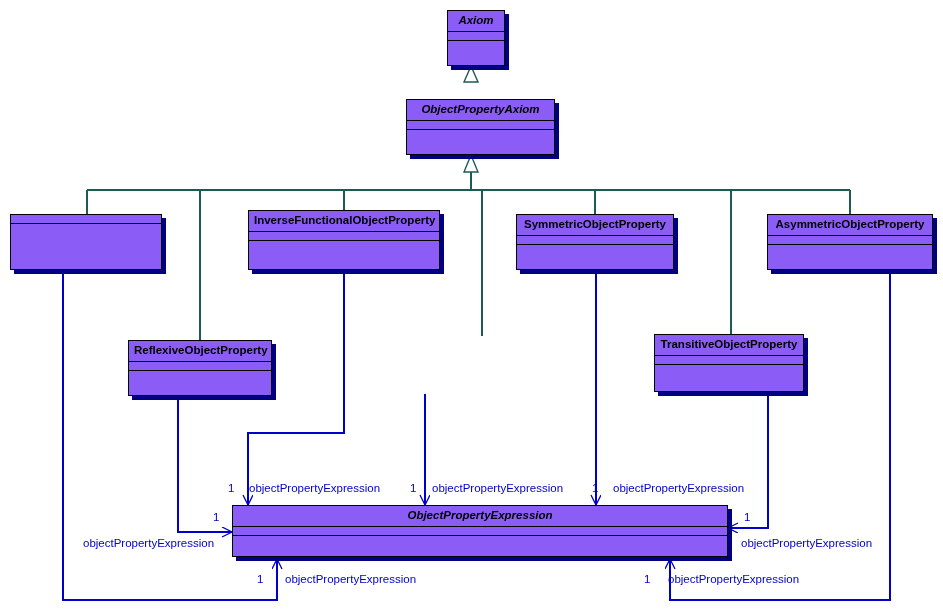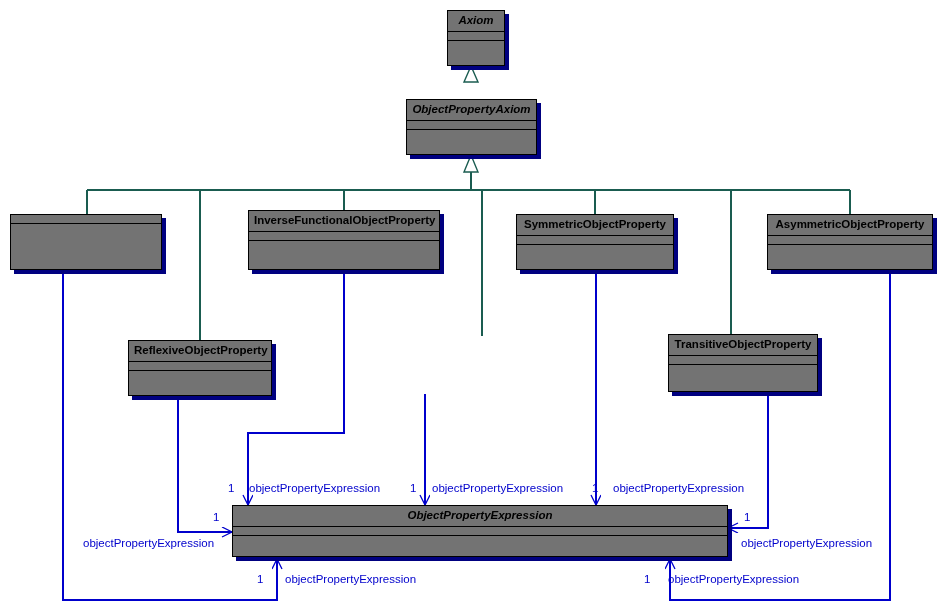"Axiom" .umlbox { background: #737373 -> #8b5cf6 }
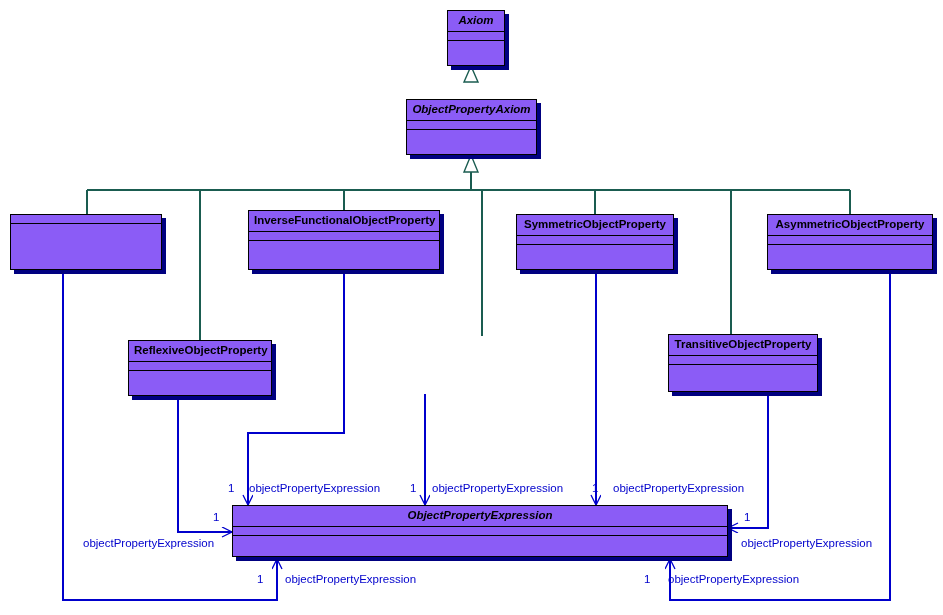"ObjectPropertyAxiom" div.umlbox { width: 131px -> 149px }
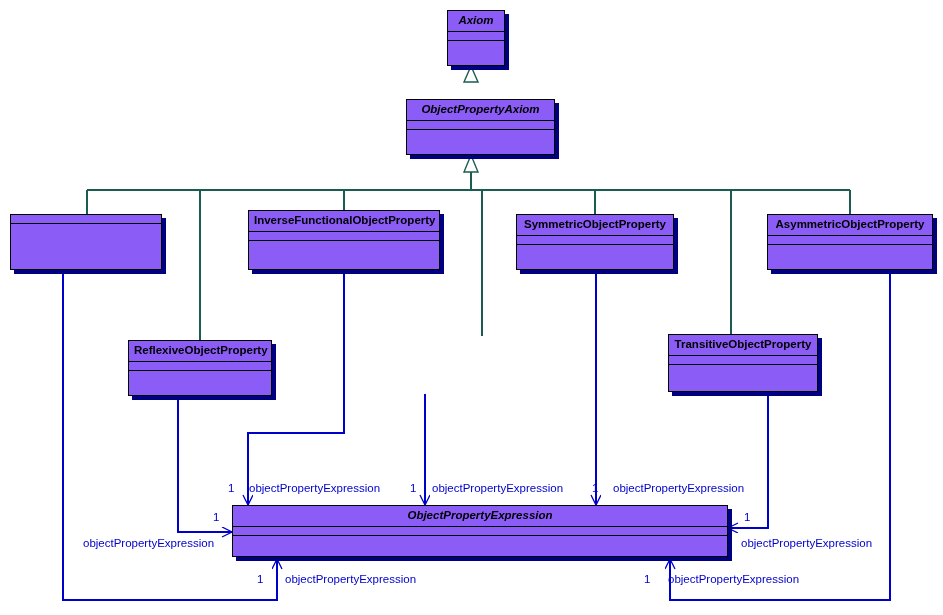"TransitiveObjectProperty" div.umlbox { margin-left: 14px -> none }
